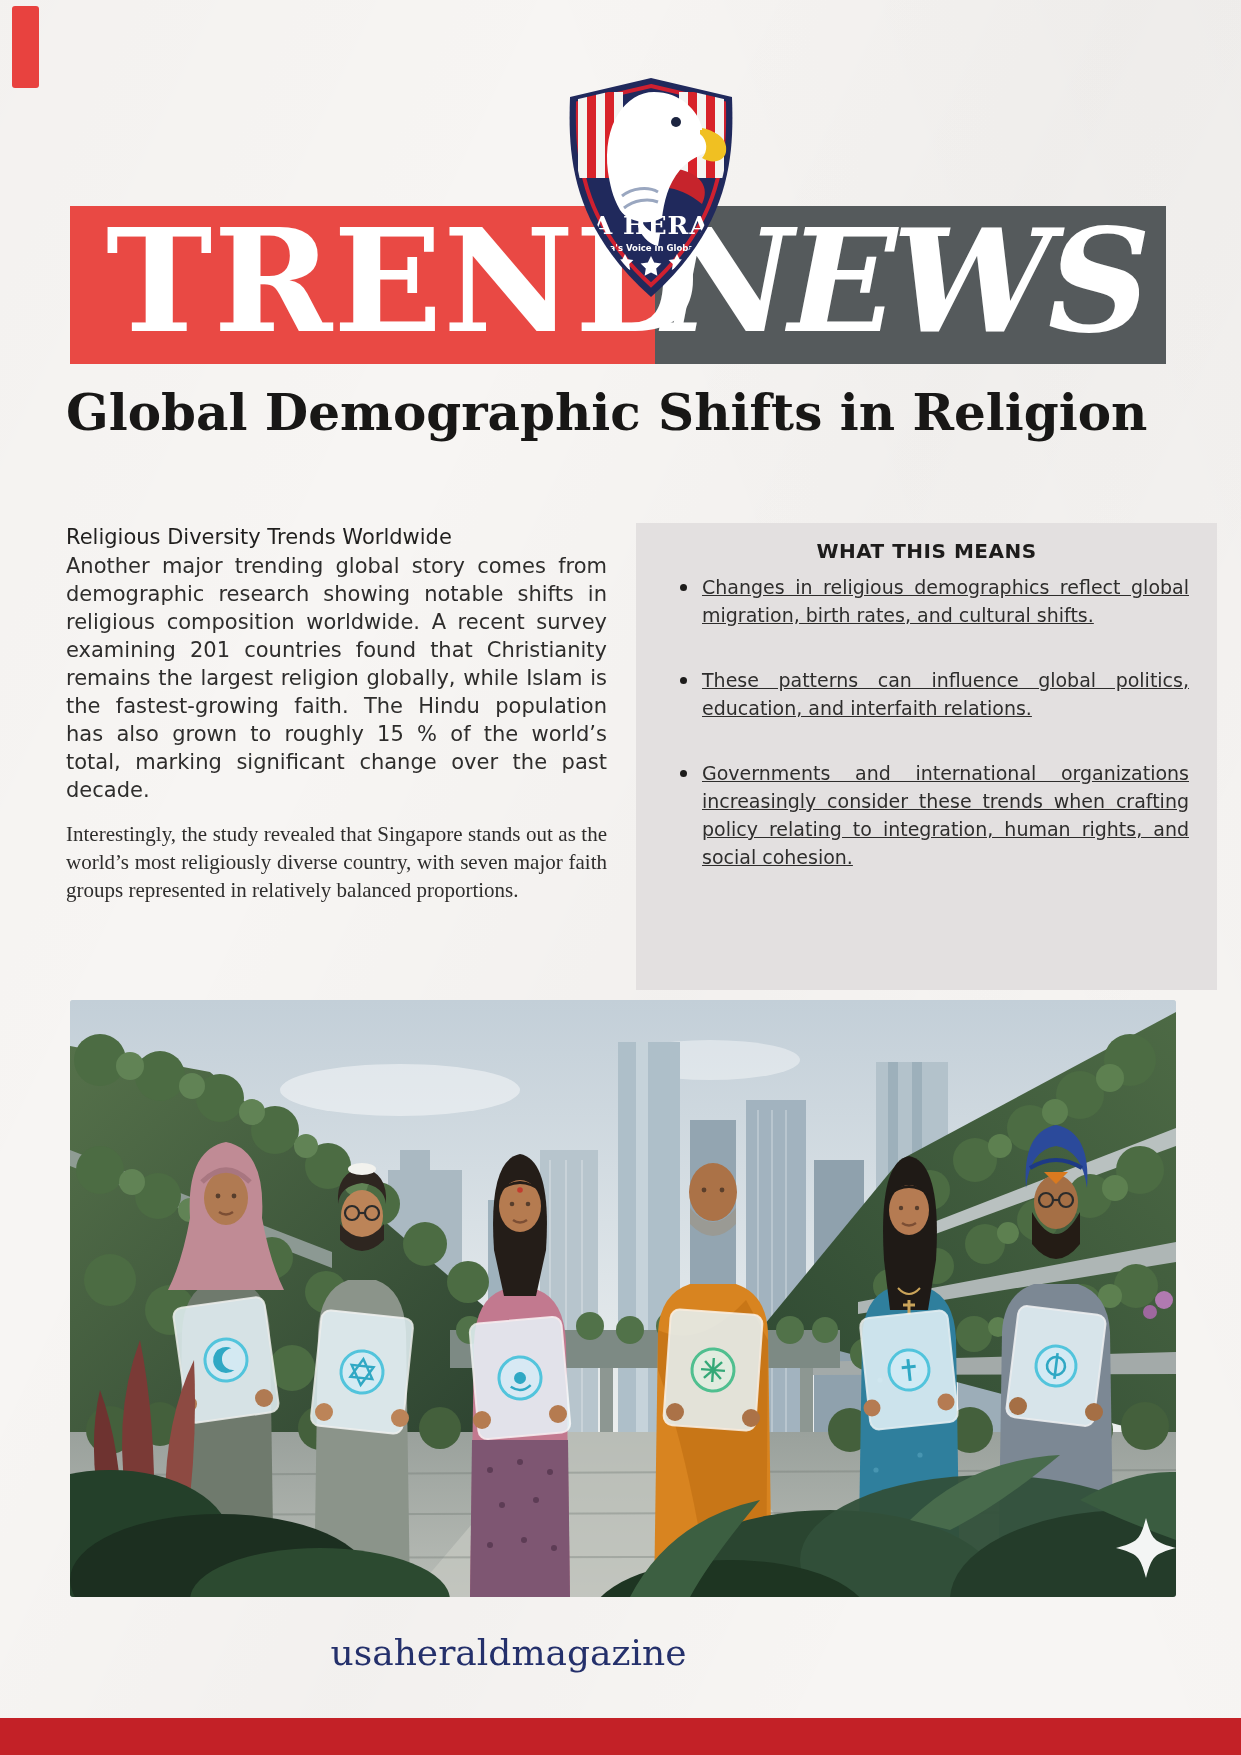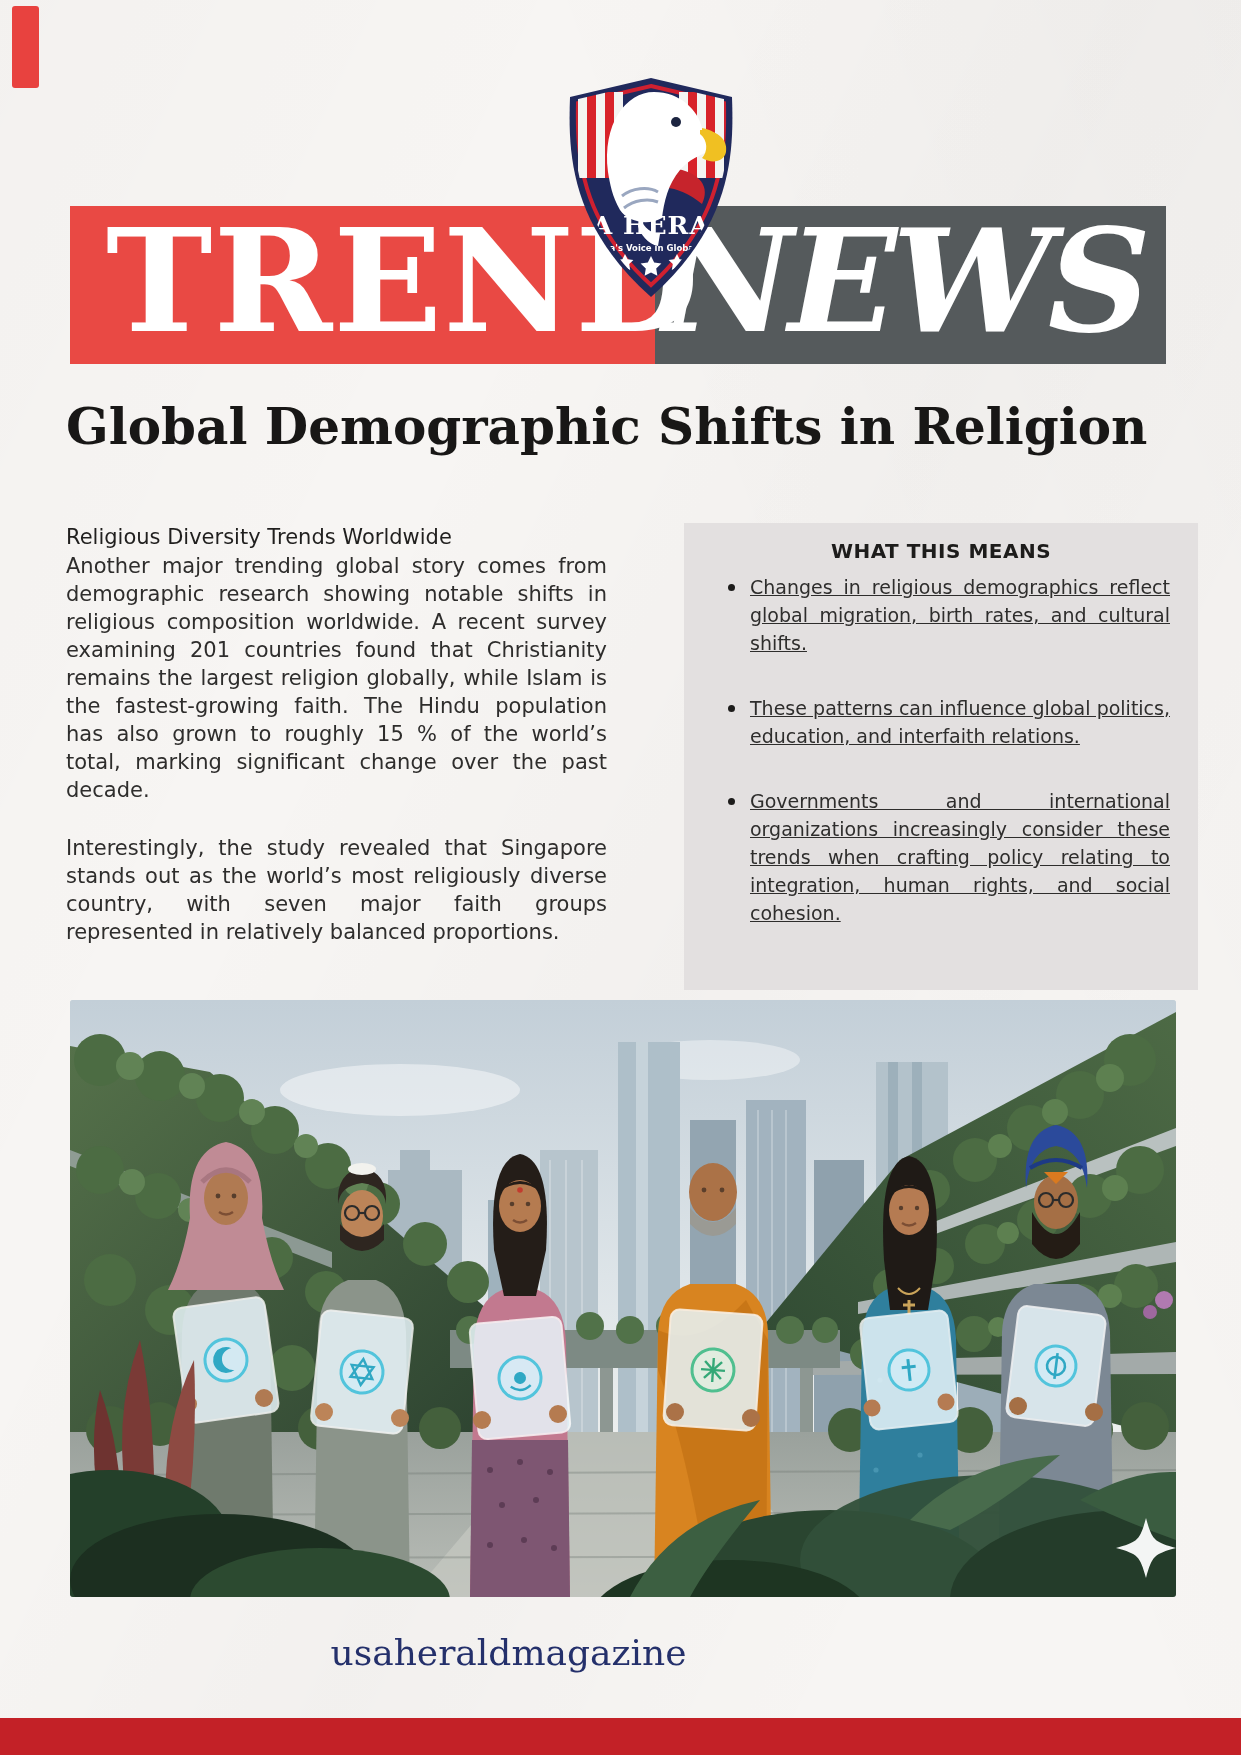"Global Demographic Shifts in Religion" .title { top: 398px -> 384px }
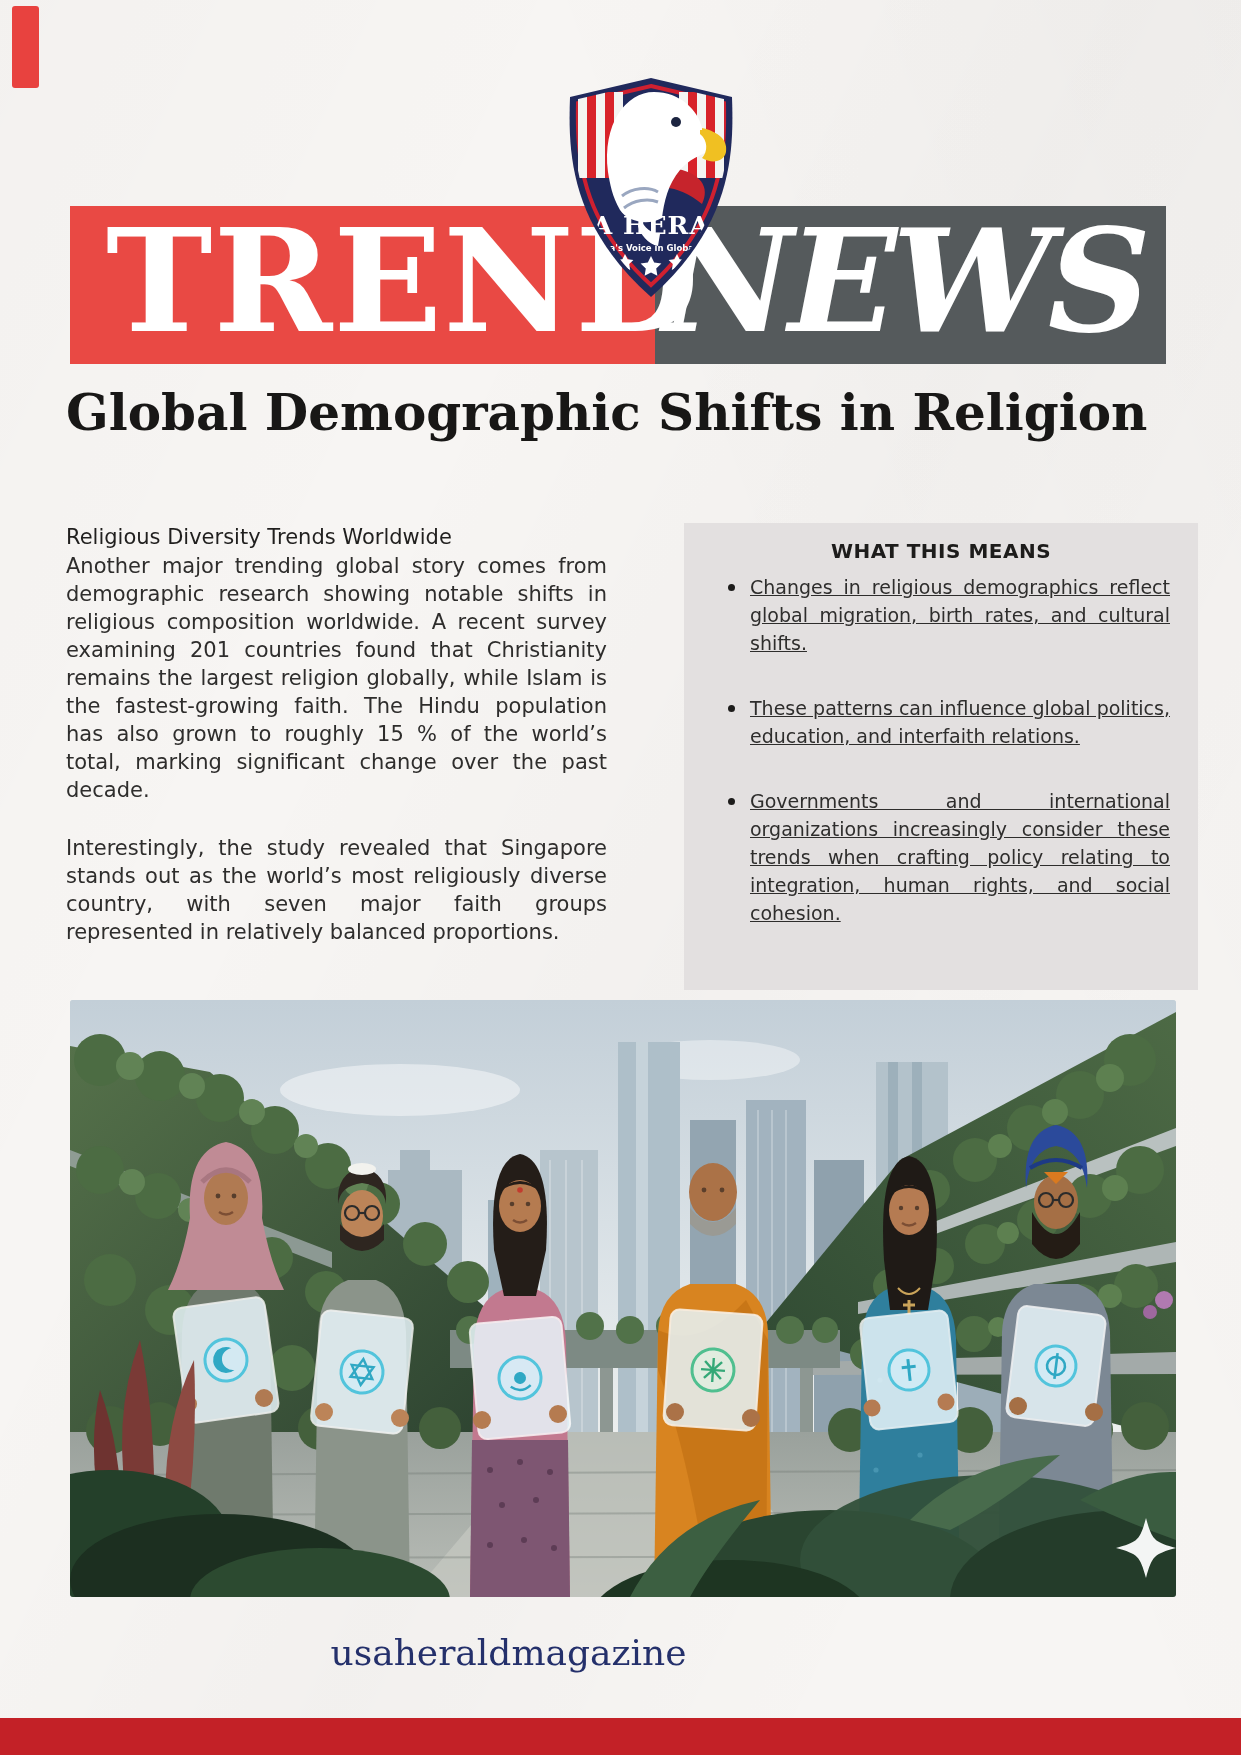"WHAT THIS MEANS" .info-box { left: 684px -> 636px; width: 514px -> 581px }
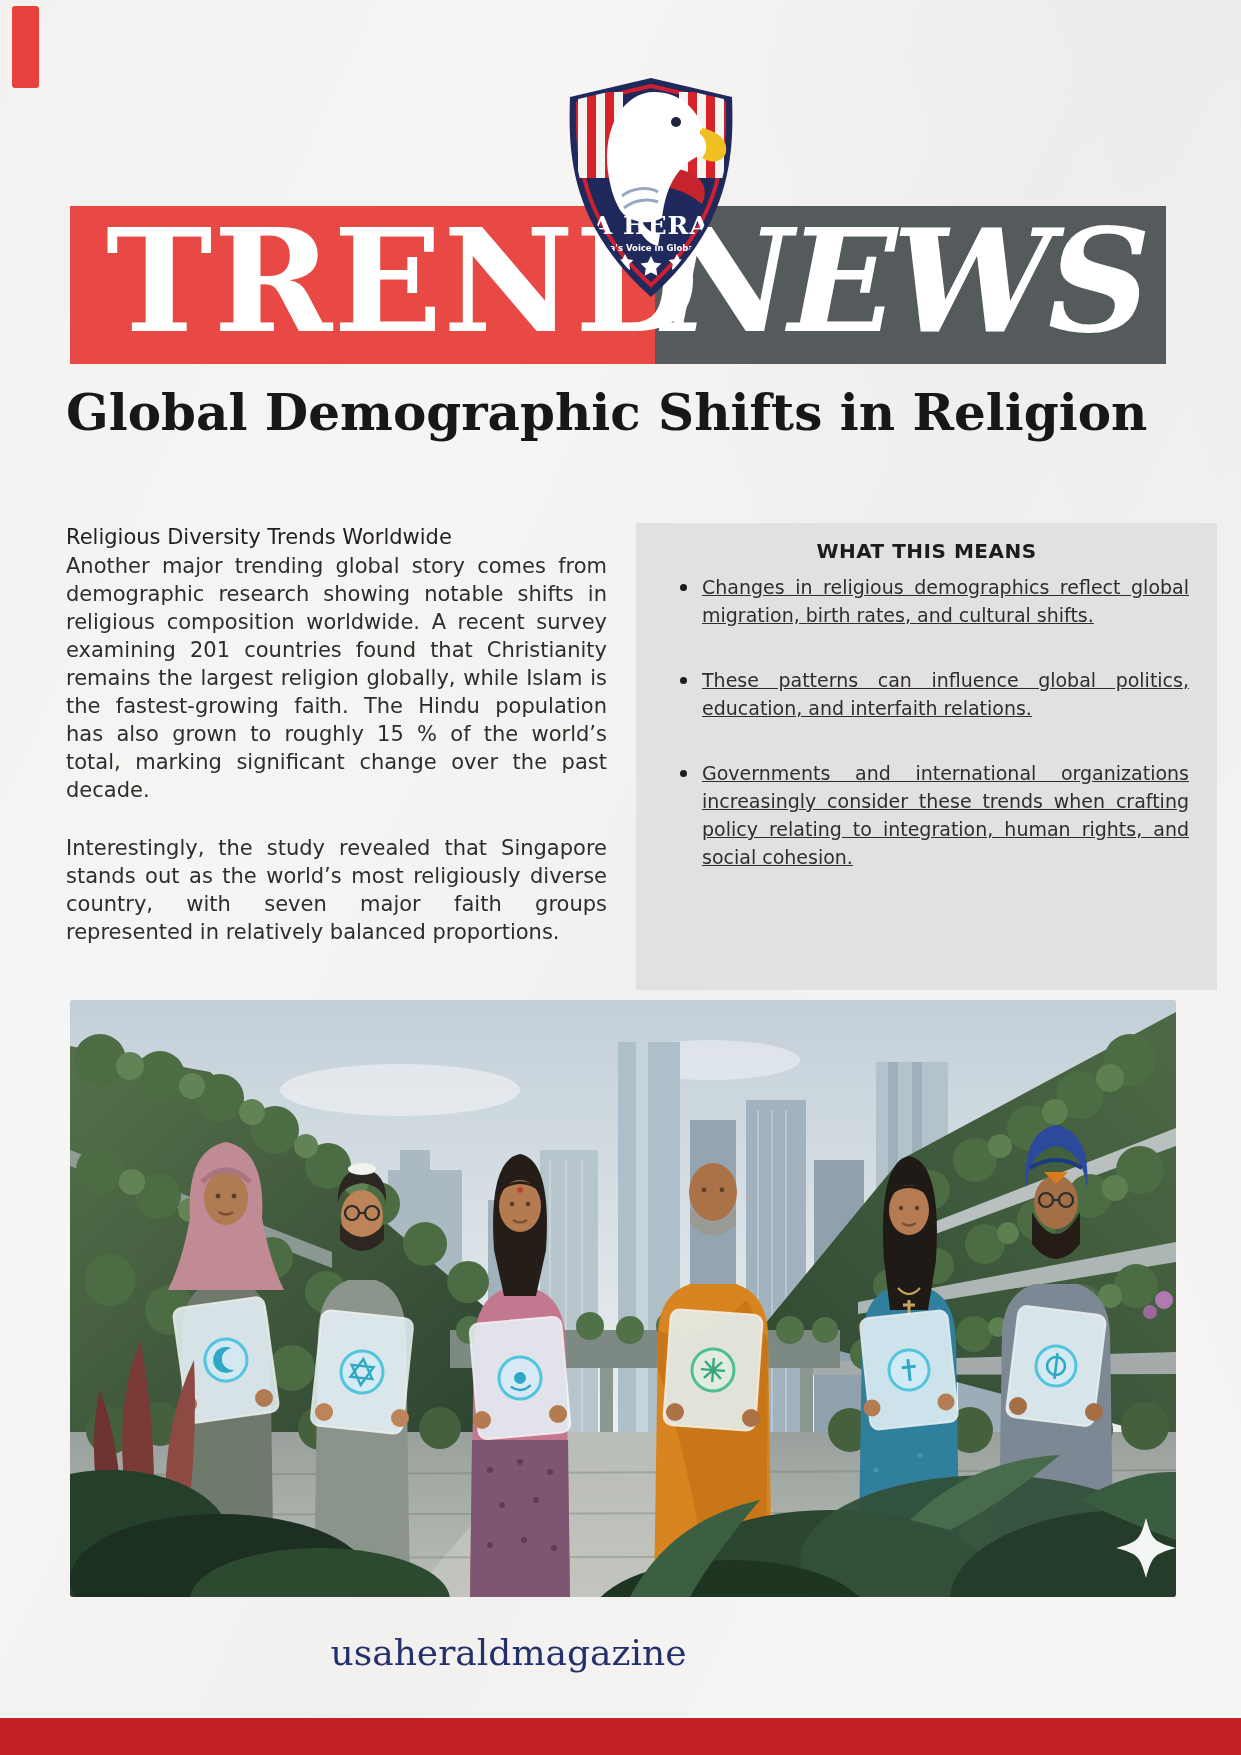"Interestingly, the study revealed that" .left-col p + p { font-family: none -> Liberation Serif, serif; margin-top: 30px -> 16px }
